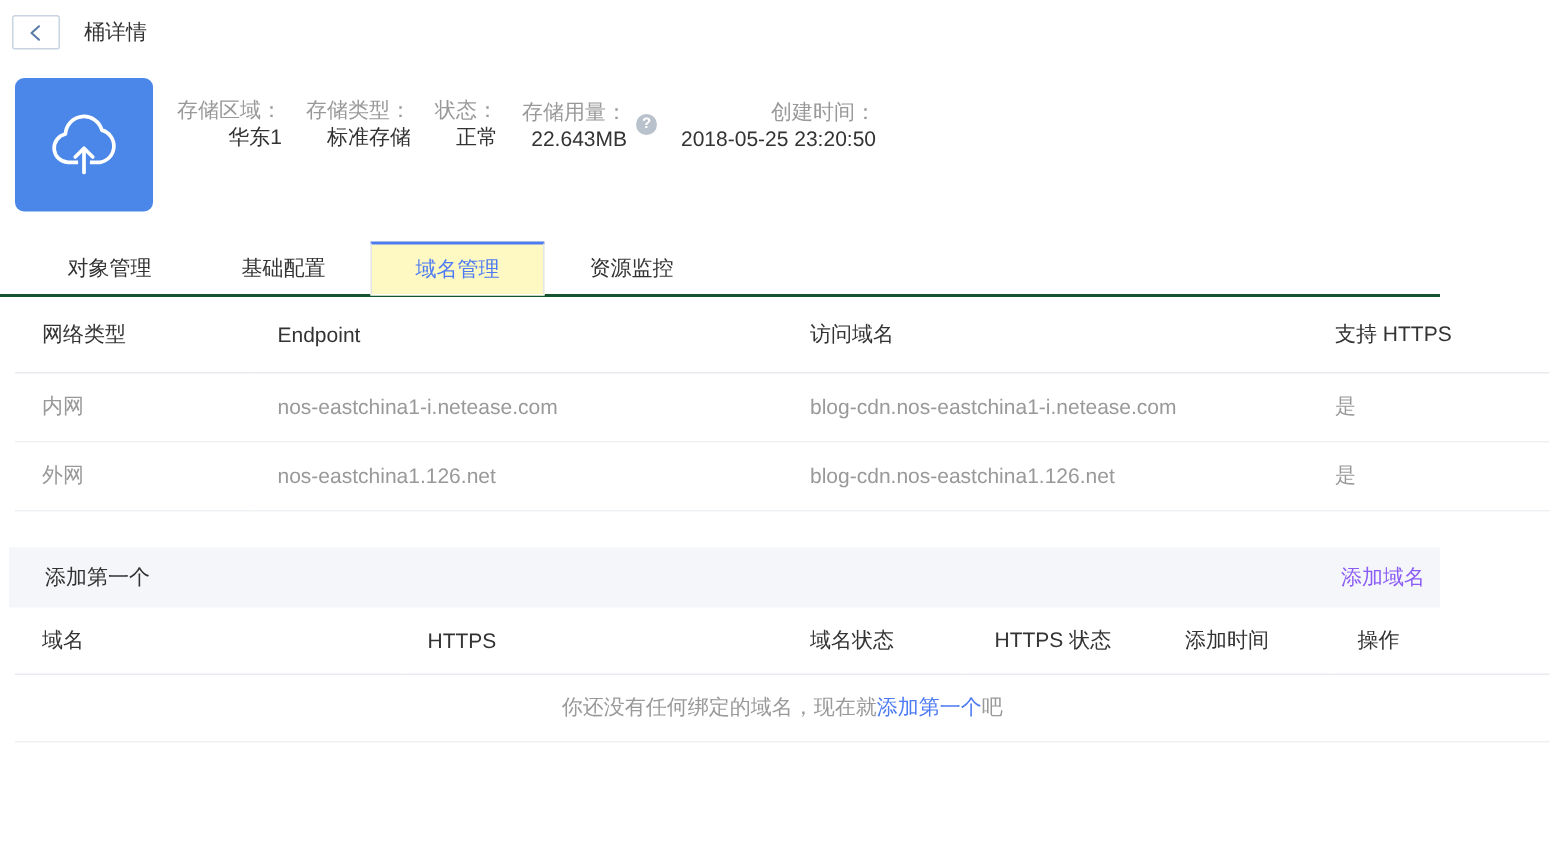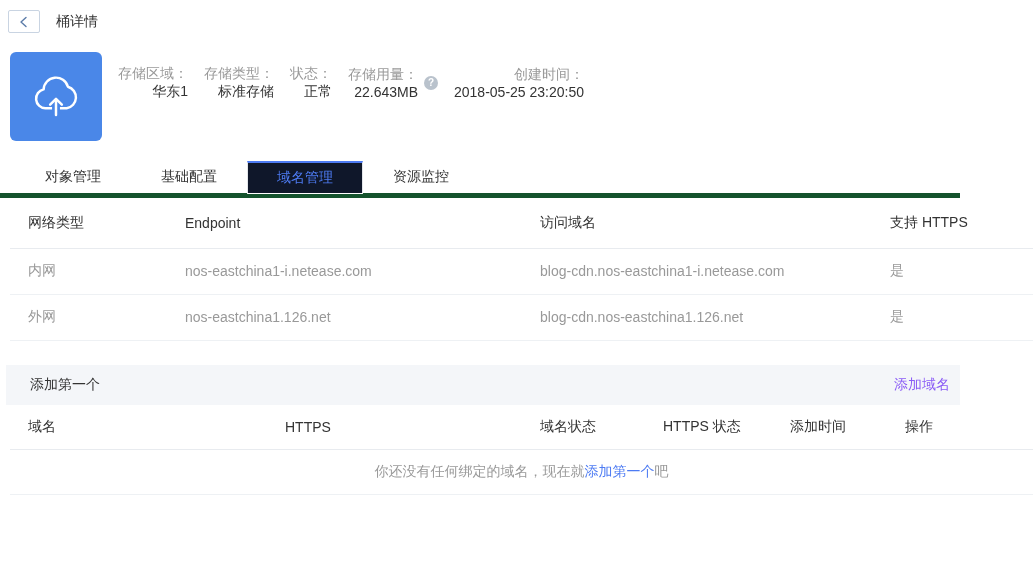"对象管理" .tabbar { border-bottom: 5px solid #14532d -> 2px solid #14532d }
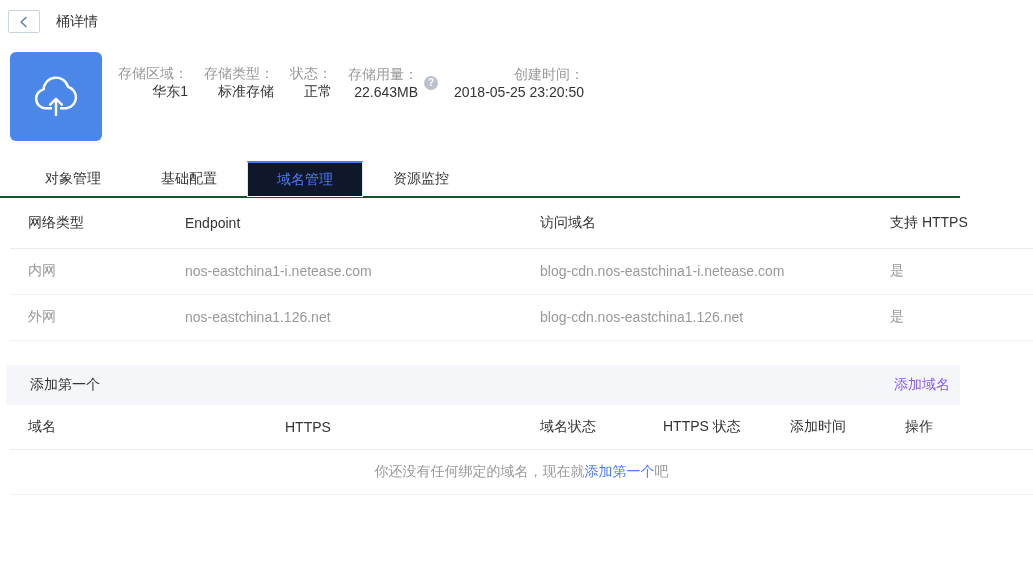"域名管理" .tab.active { background: #0f172a -> #fef9c3 }
